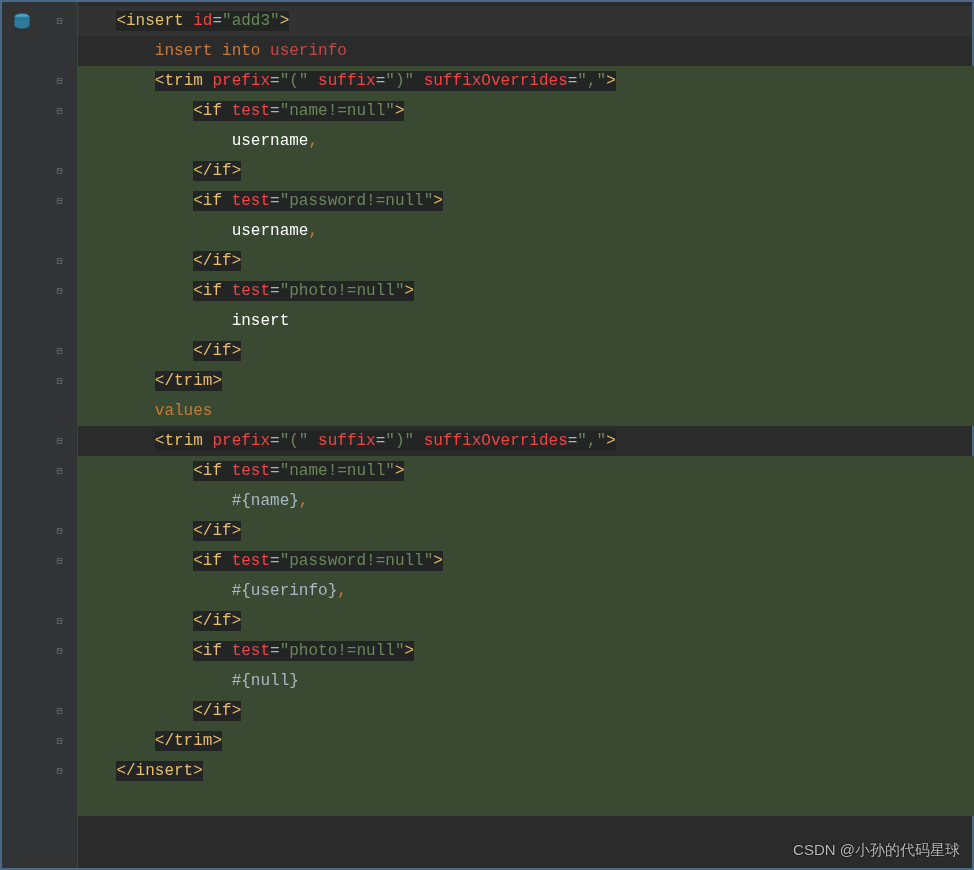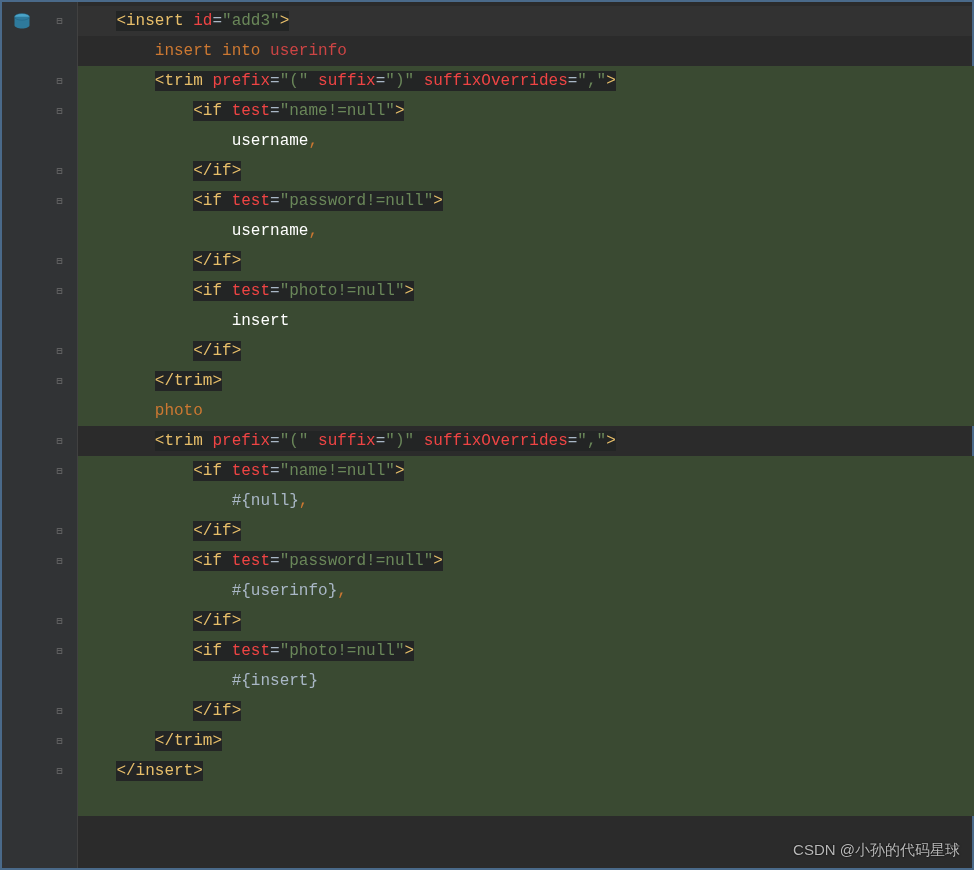"photo" span.text-keyword { text: photo -> values }
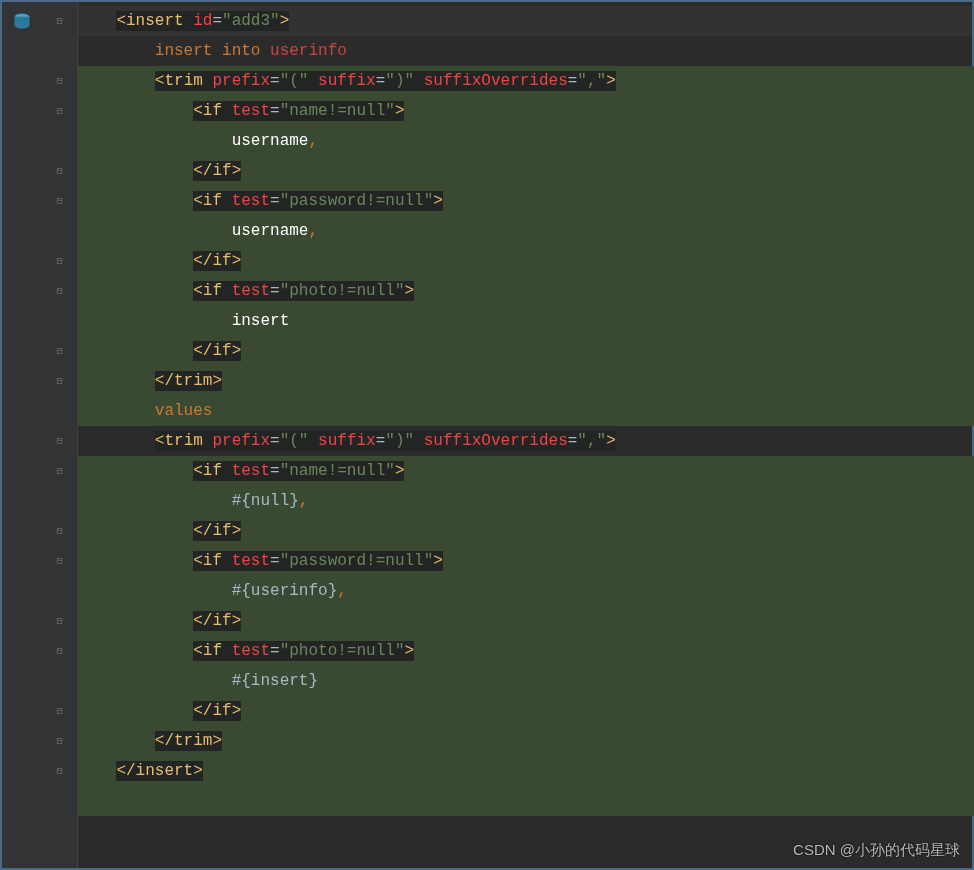"#{null}" span.text-param { text: null -> name }
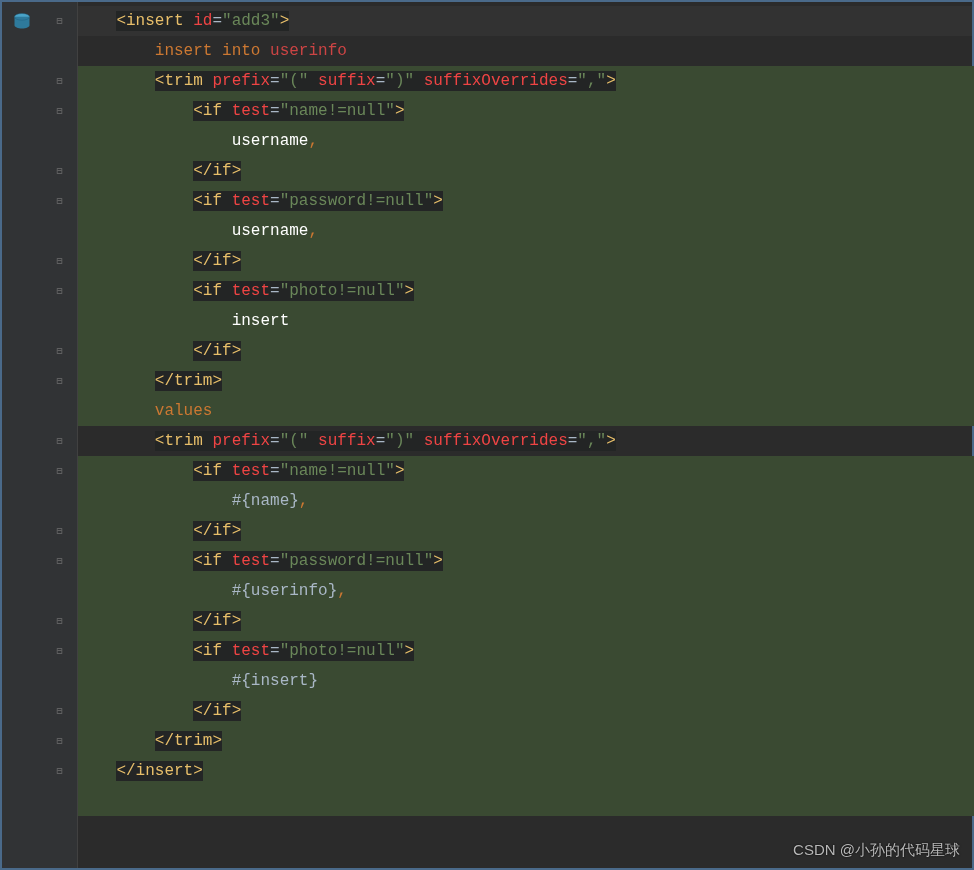"#{insert}" span.text-param { text: insert -> null }
